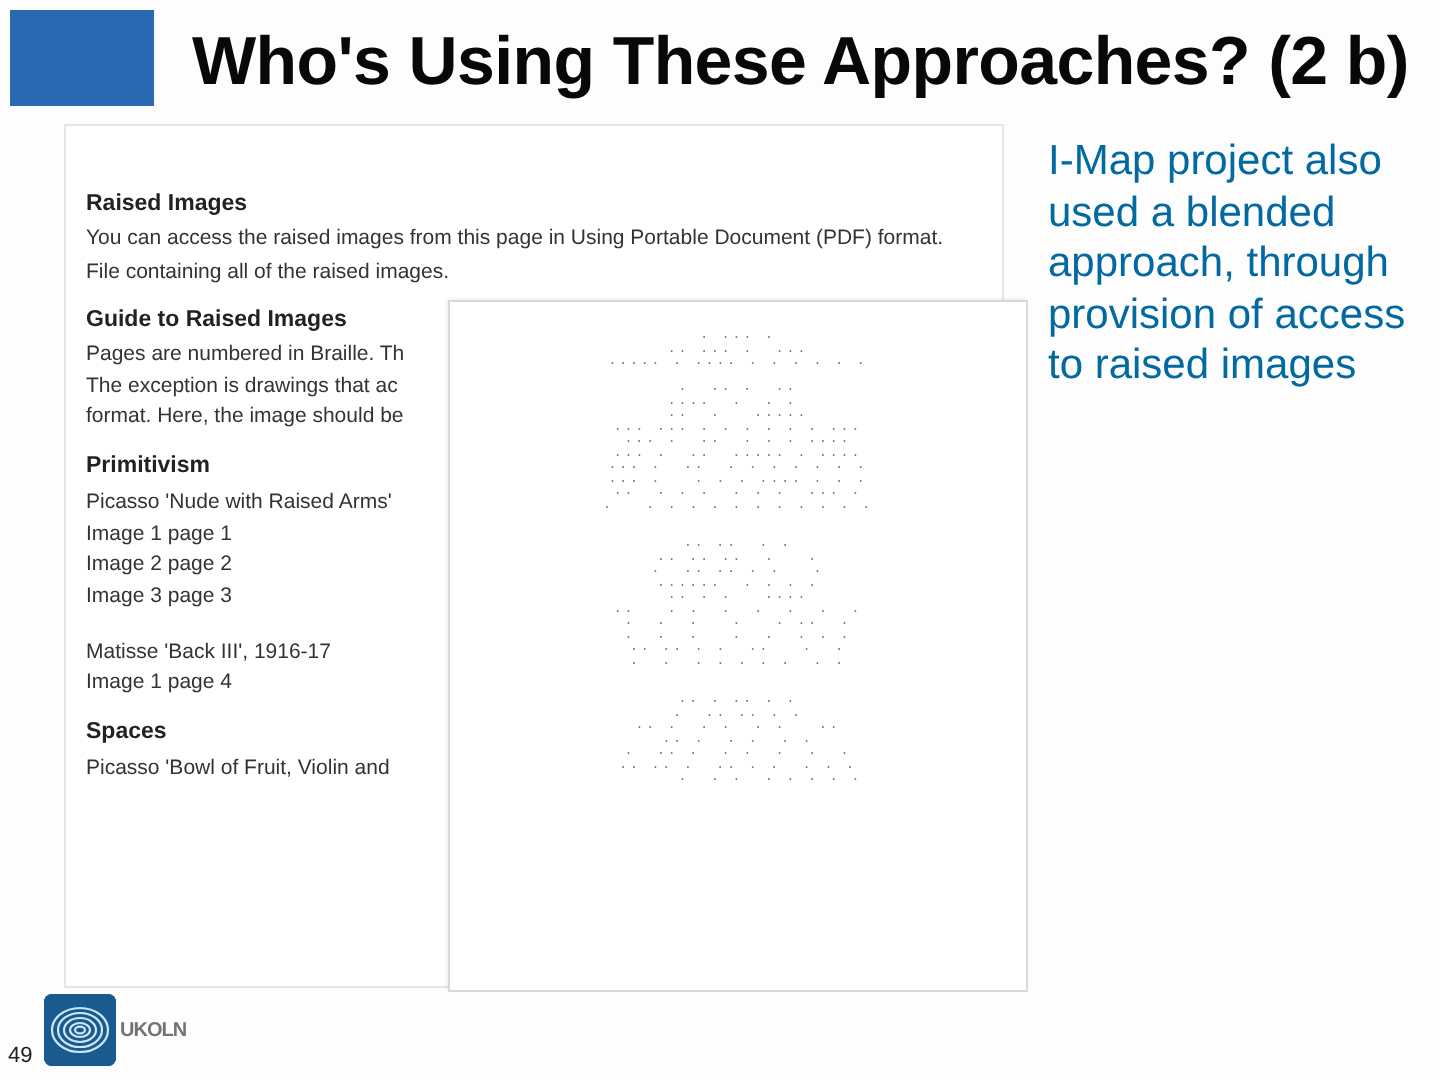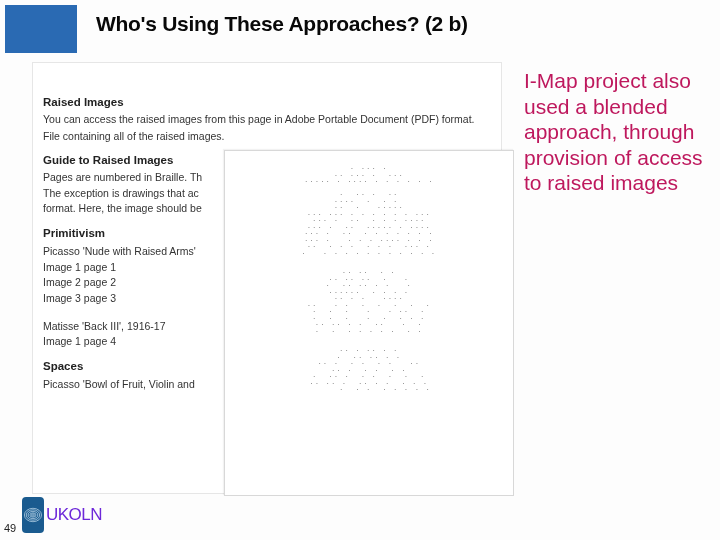"Who's Using These Approaches? (2" .title { font-size: 21px -> 34px }
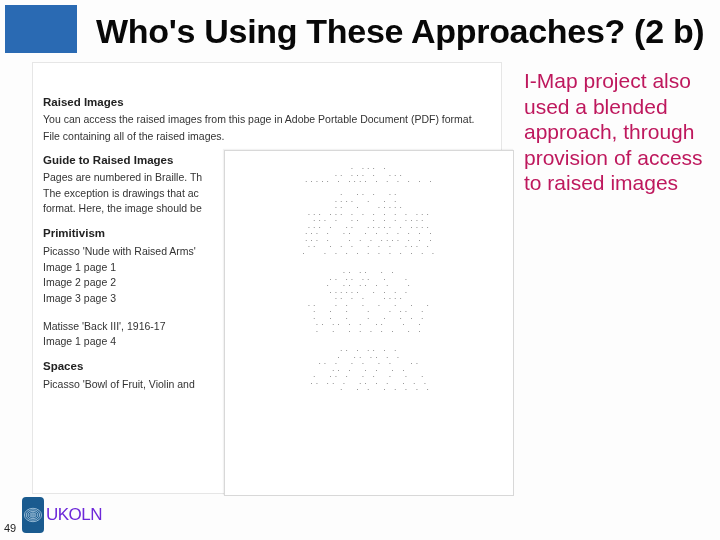"I-Map project also used a" .right-text { color: #be185d -> #0369a1 }
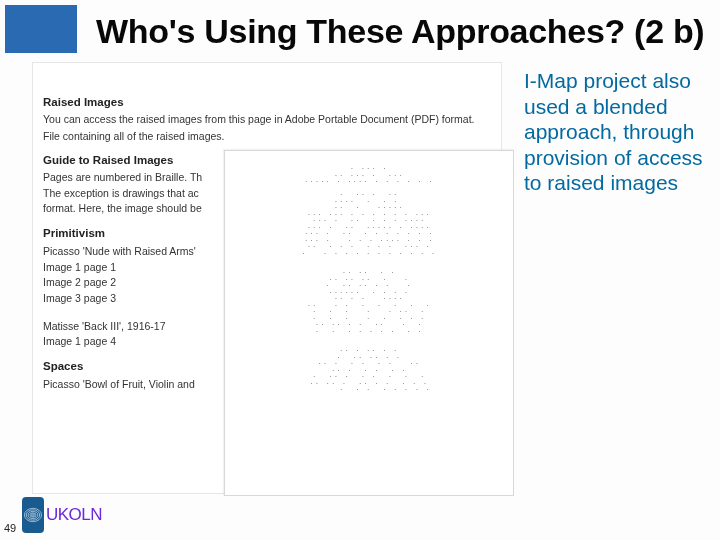"You can access the raised" p { text: Adobe -> Using }
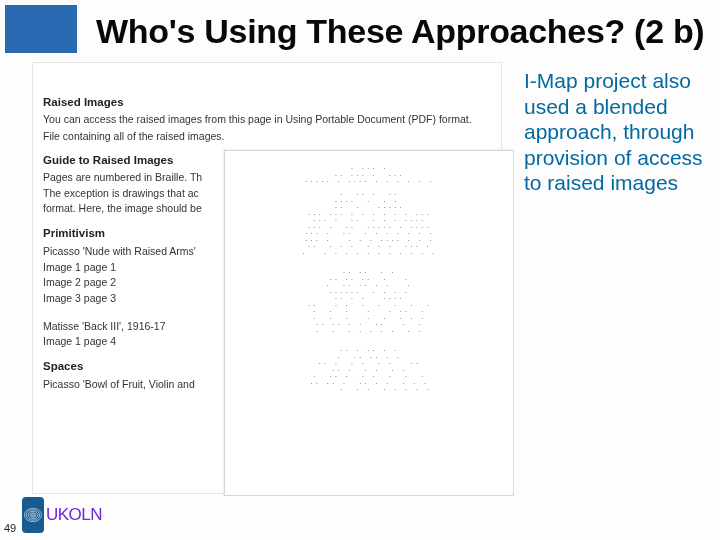"UKOLN" .logo-text { color: #6d28d9 -> #737373; font-size: 17px -> 10px; font-weight: normal -> bold }
